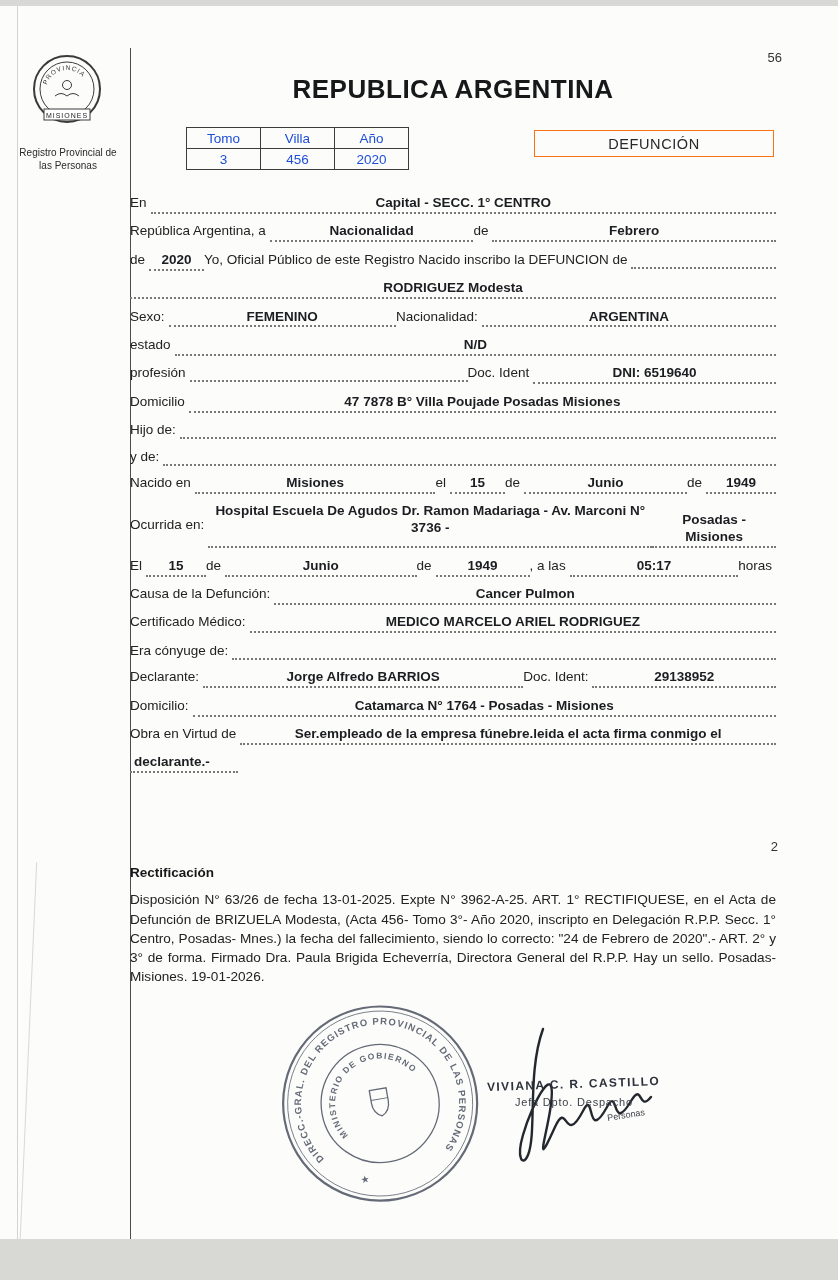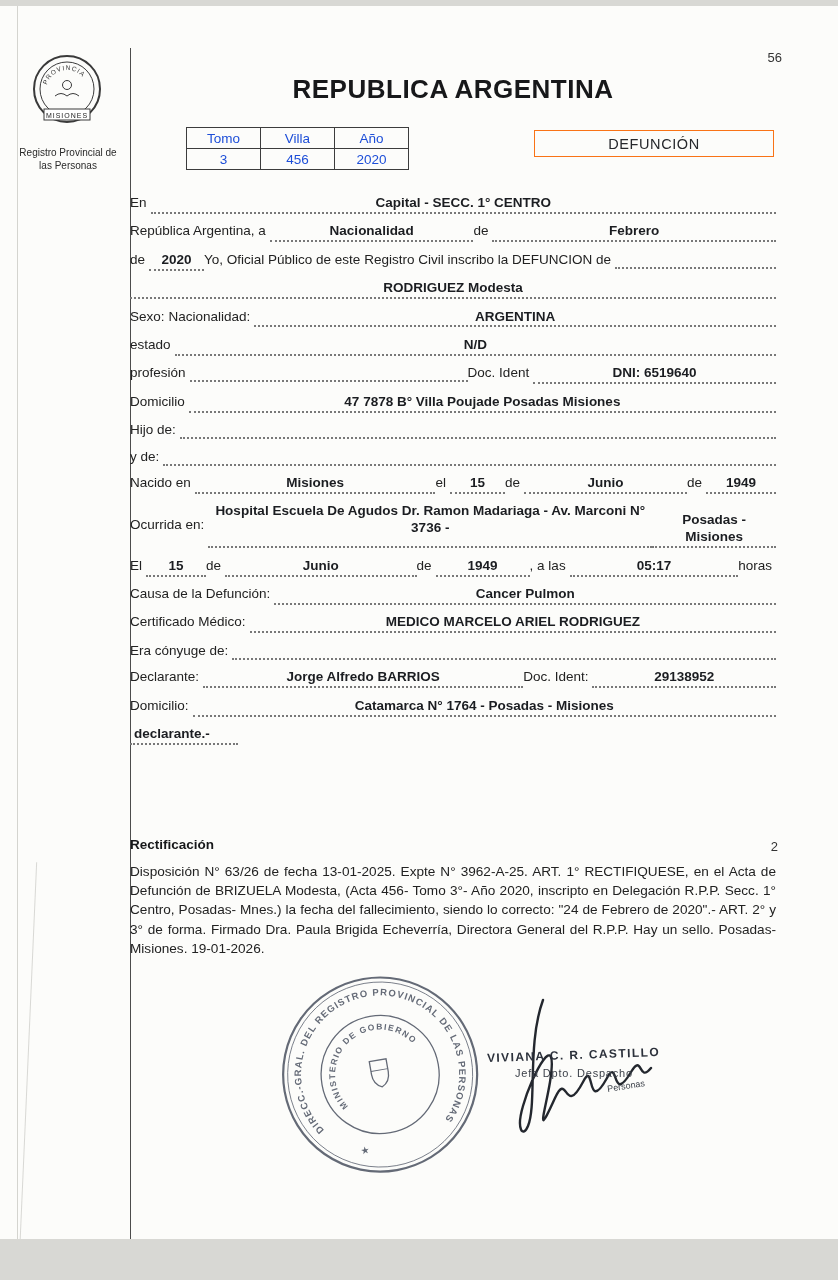"Yo, Oficial Público de este" span.lbl { text: Civil -> Nacido }
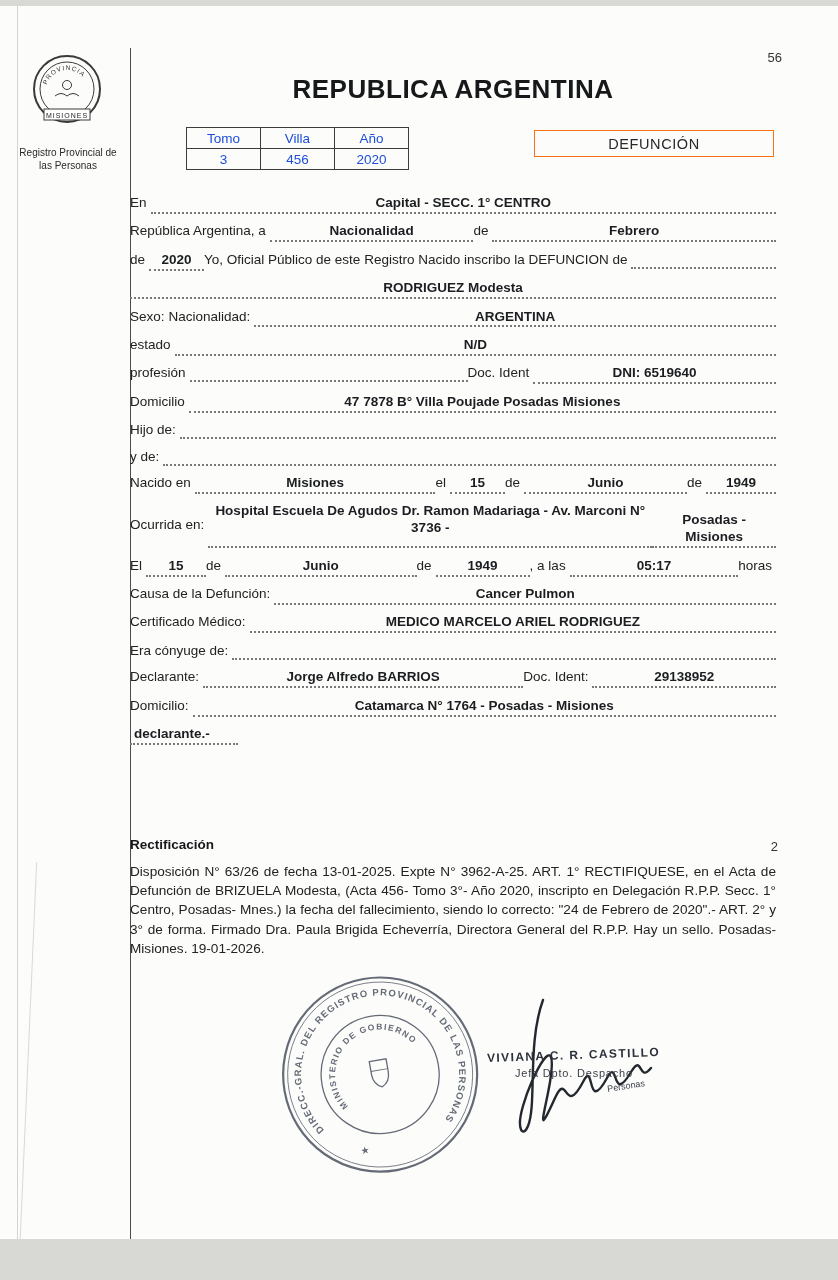"FEMENINO" span.val { html: none -> <span>FEMENINO</span> }
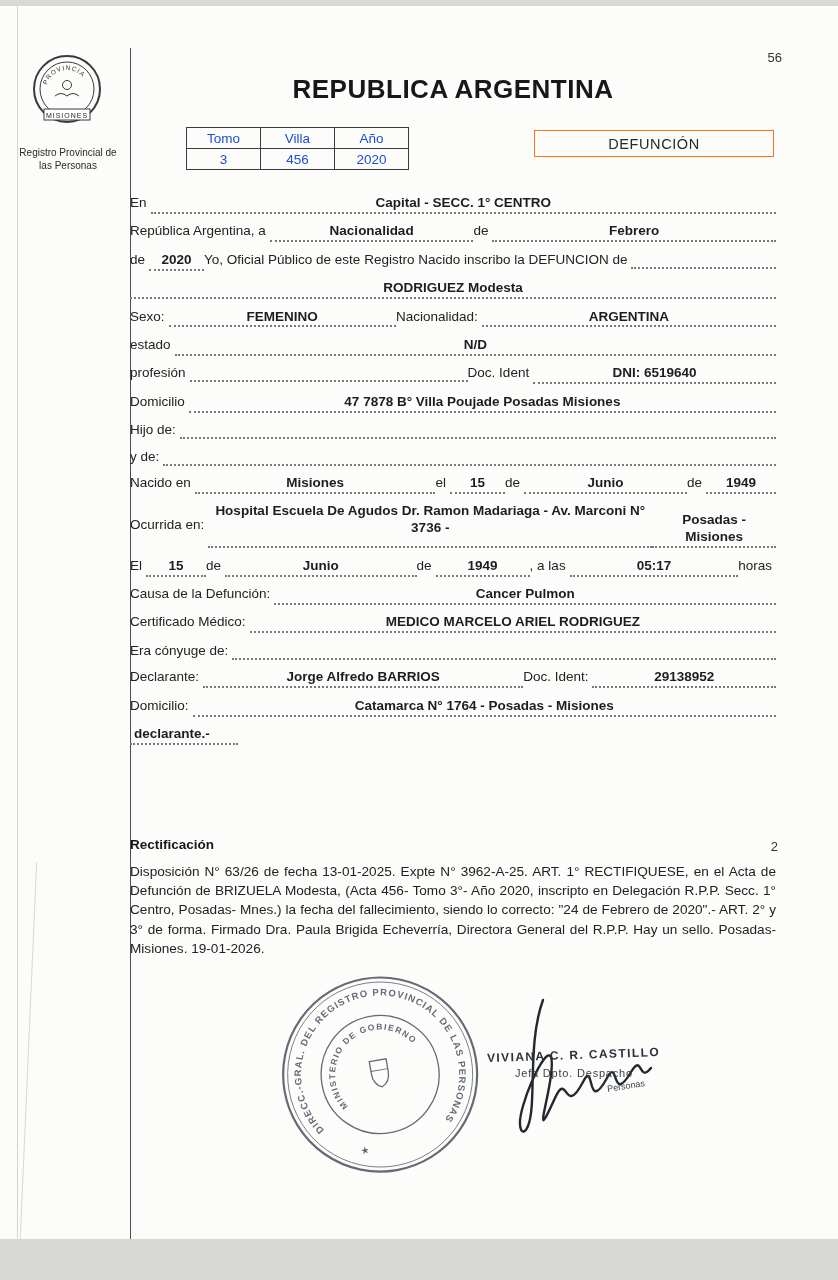"Obra en Virtud de" div.row { html: none -> <div> <span>Obra en Virtud de</span> <span>Ser.empleado de la empresa fúnebre.leida el acta firma conmigo el</span> </div> }
